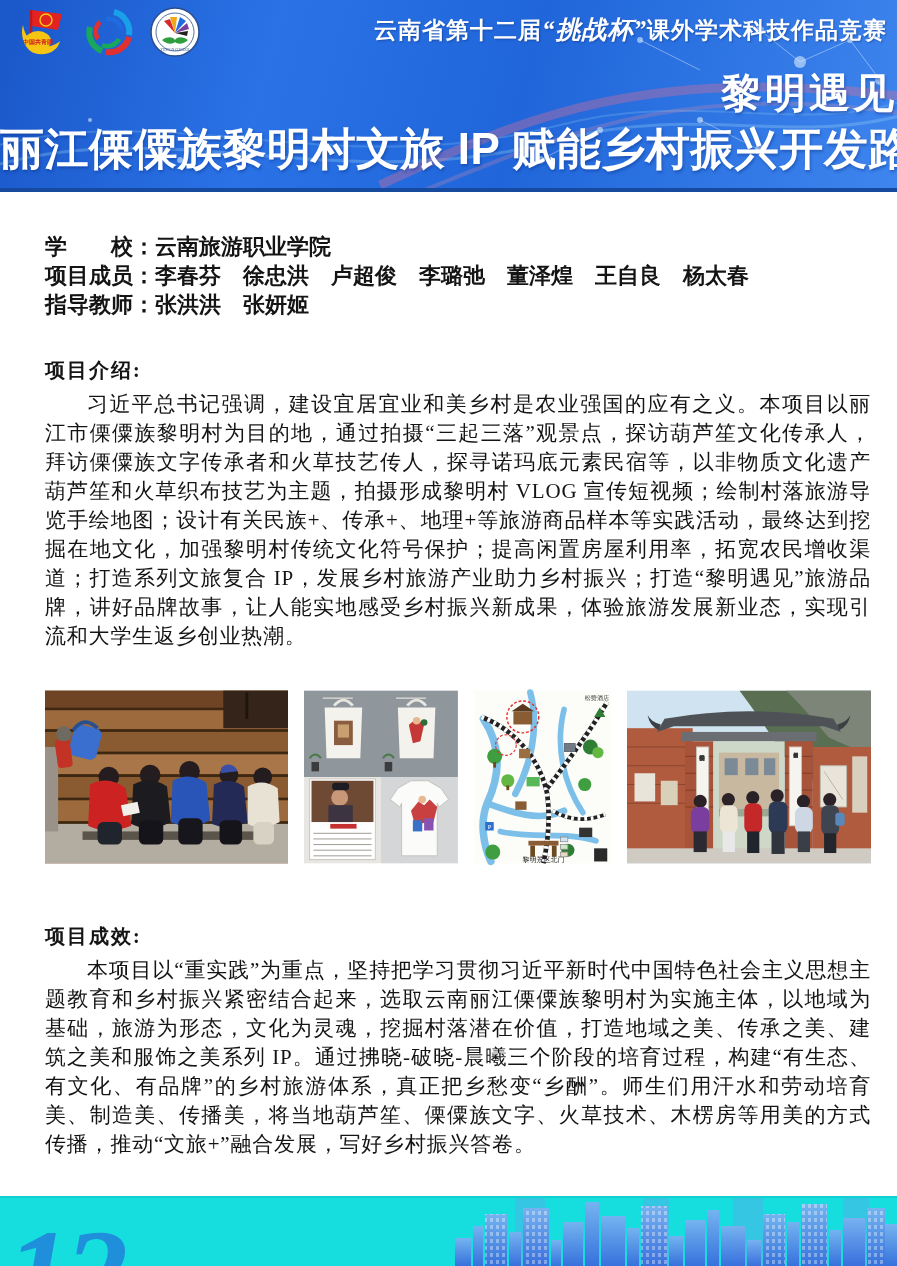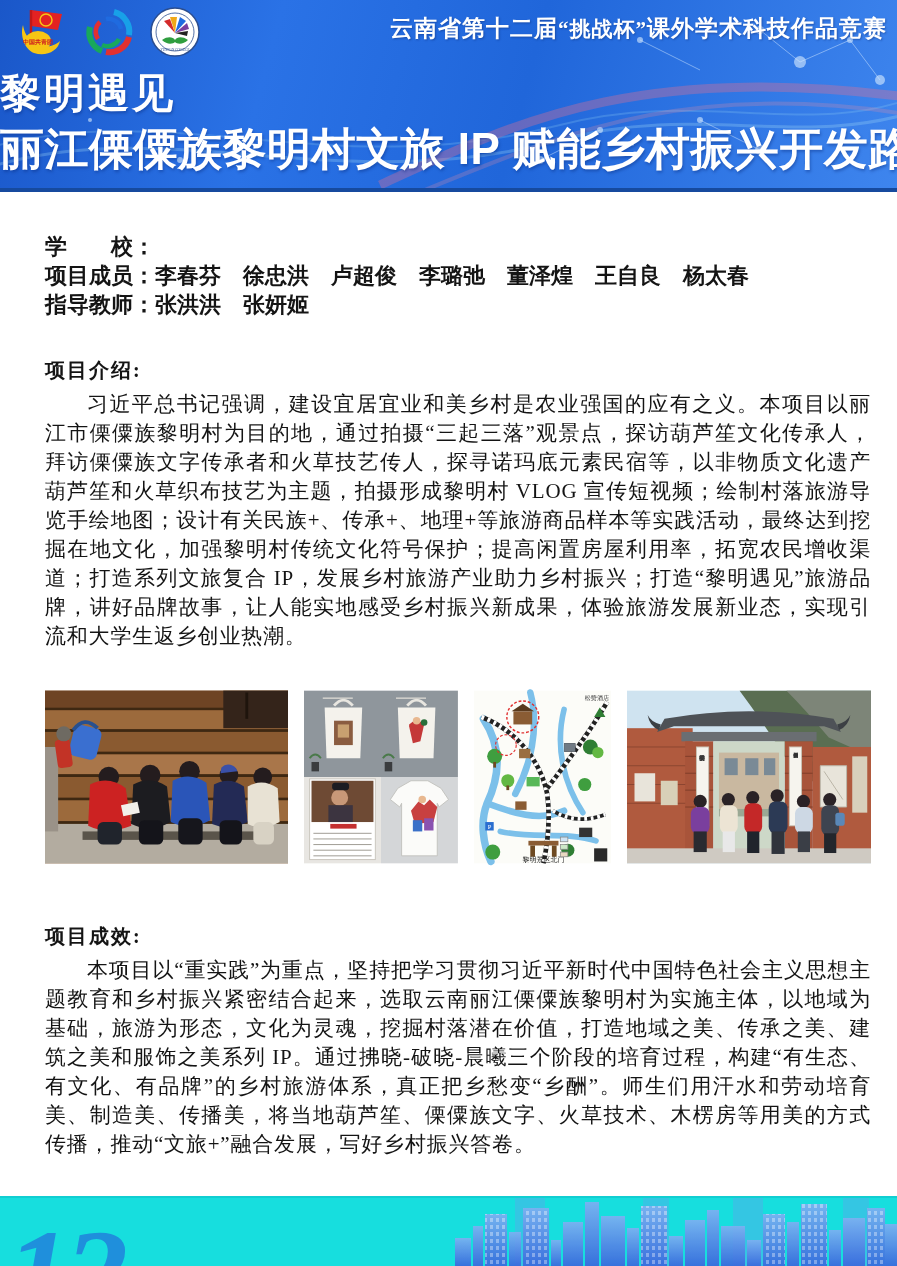"“挑战杯”" .competition .cup { font-size: 21px -> 25px; font-style: none -> italic }
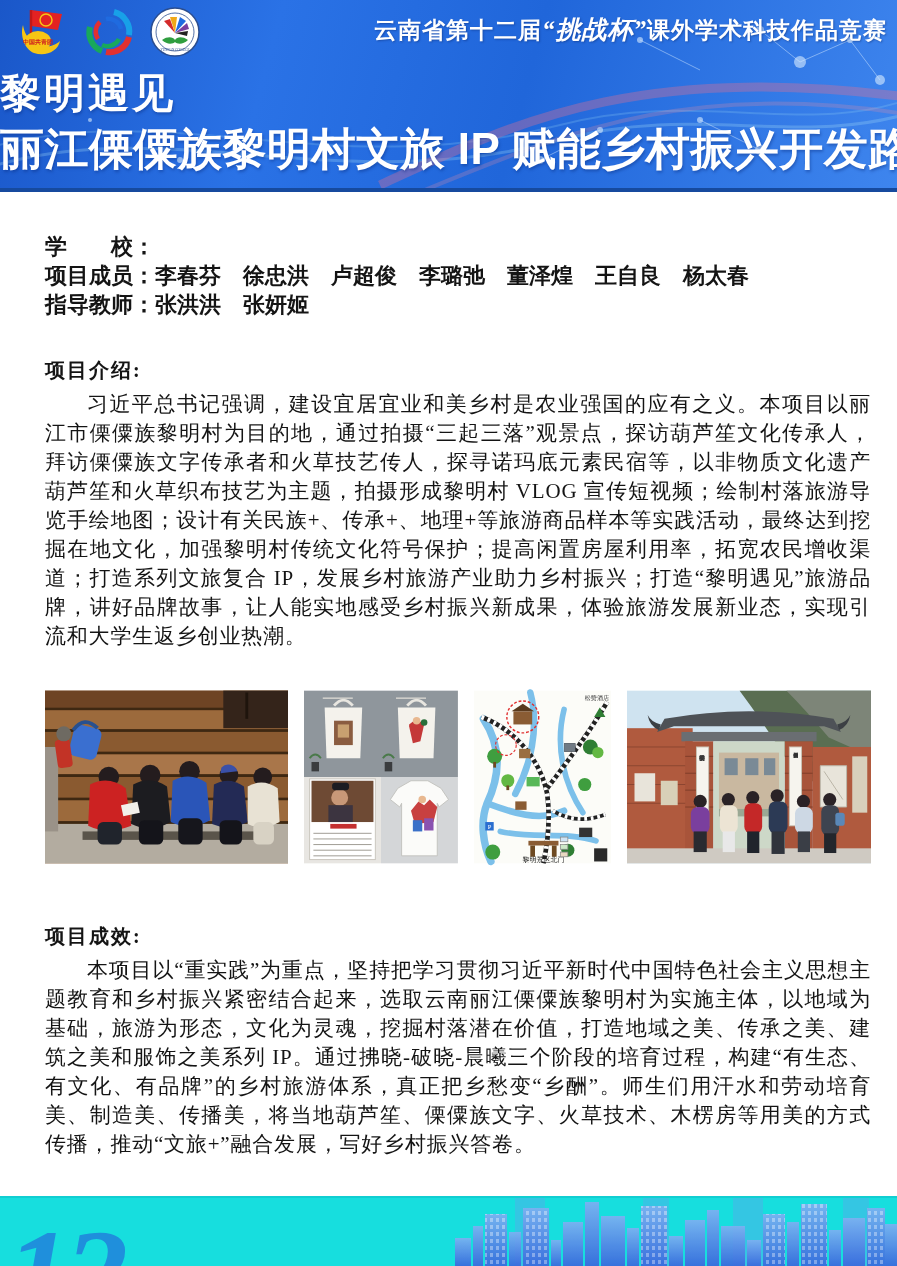"黎明遇见" .main-title { text-align: left -> right }
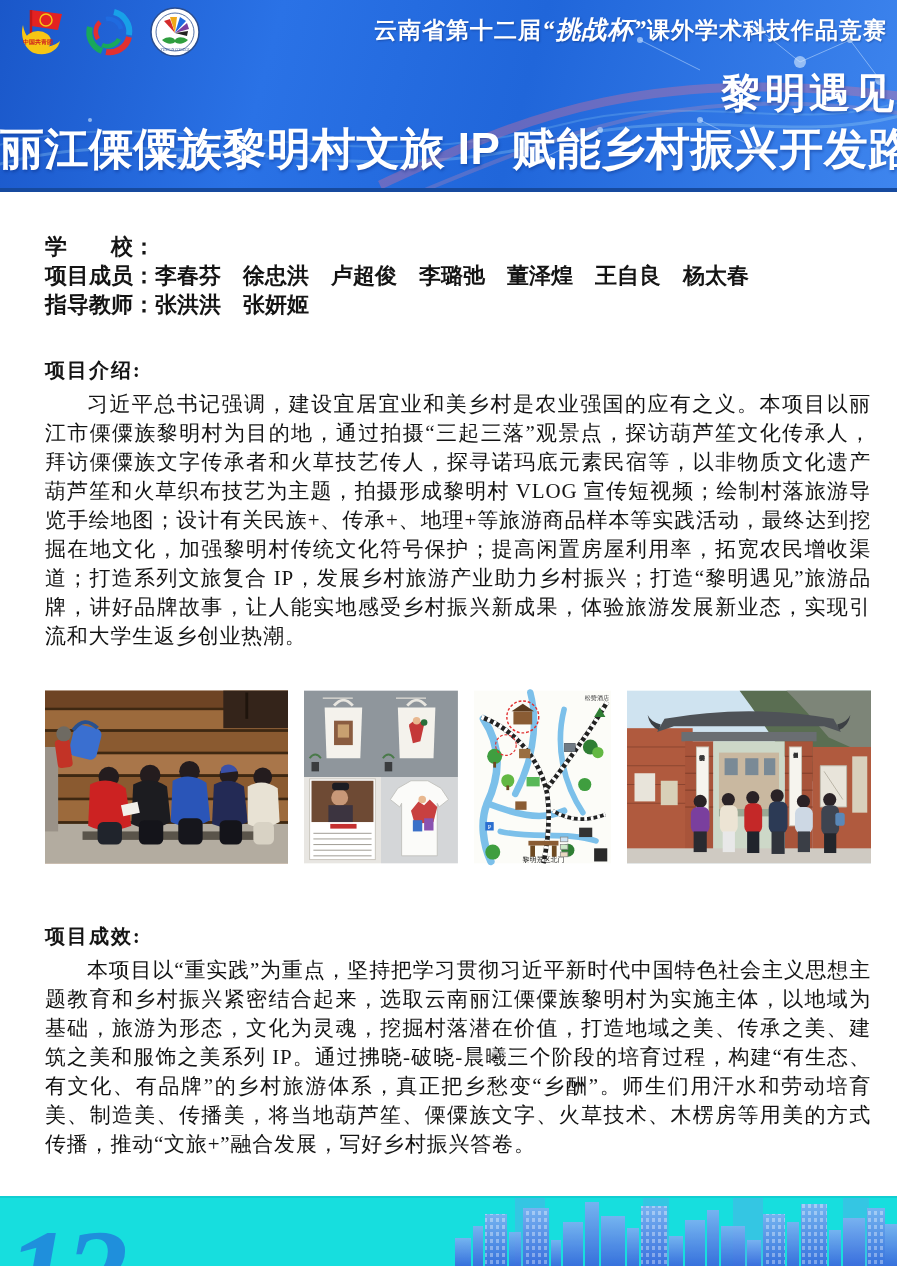"云南旅游职业学院" span.value { html: none -> <span>云南旅游职业学院</span> }
